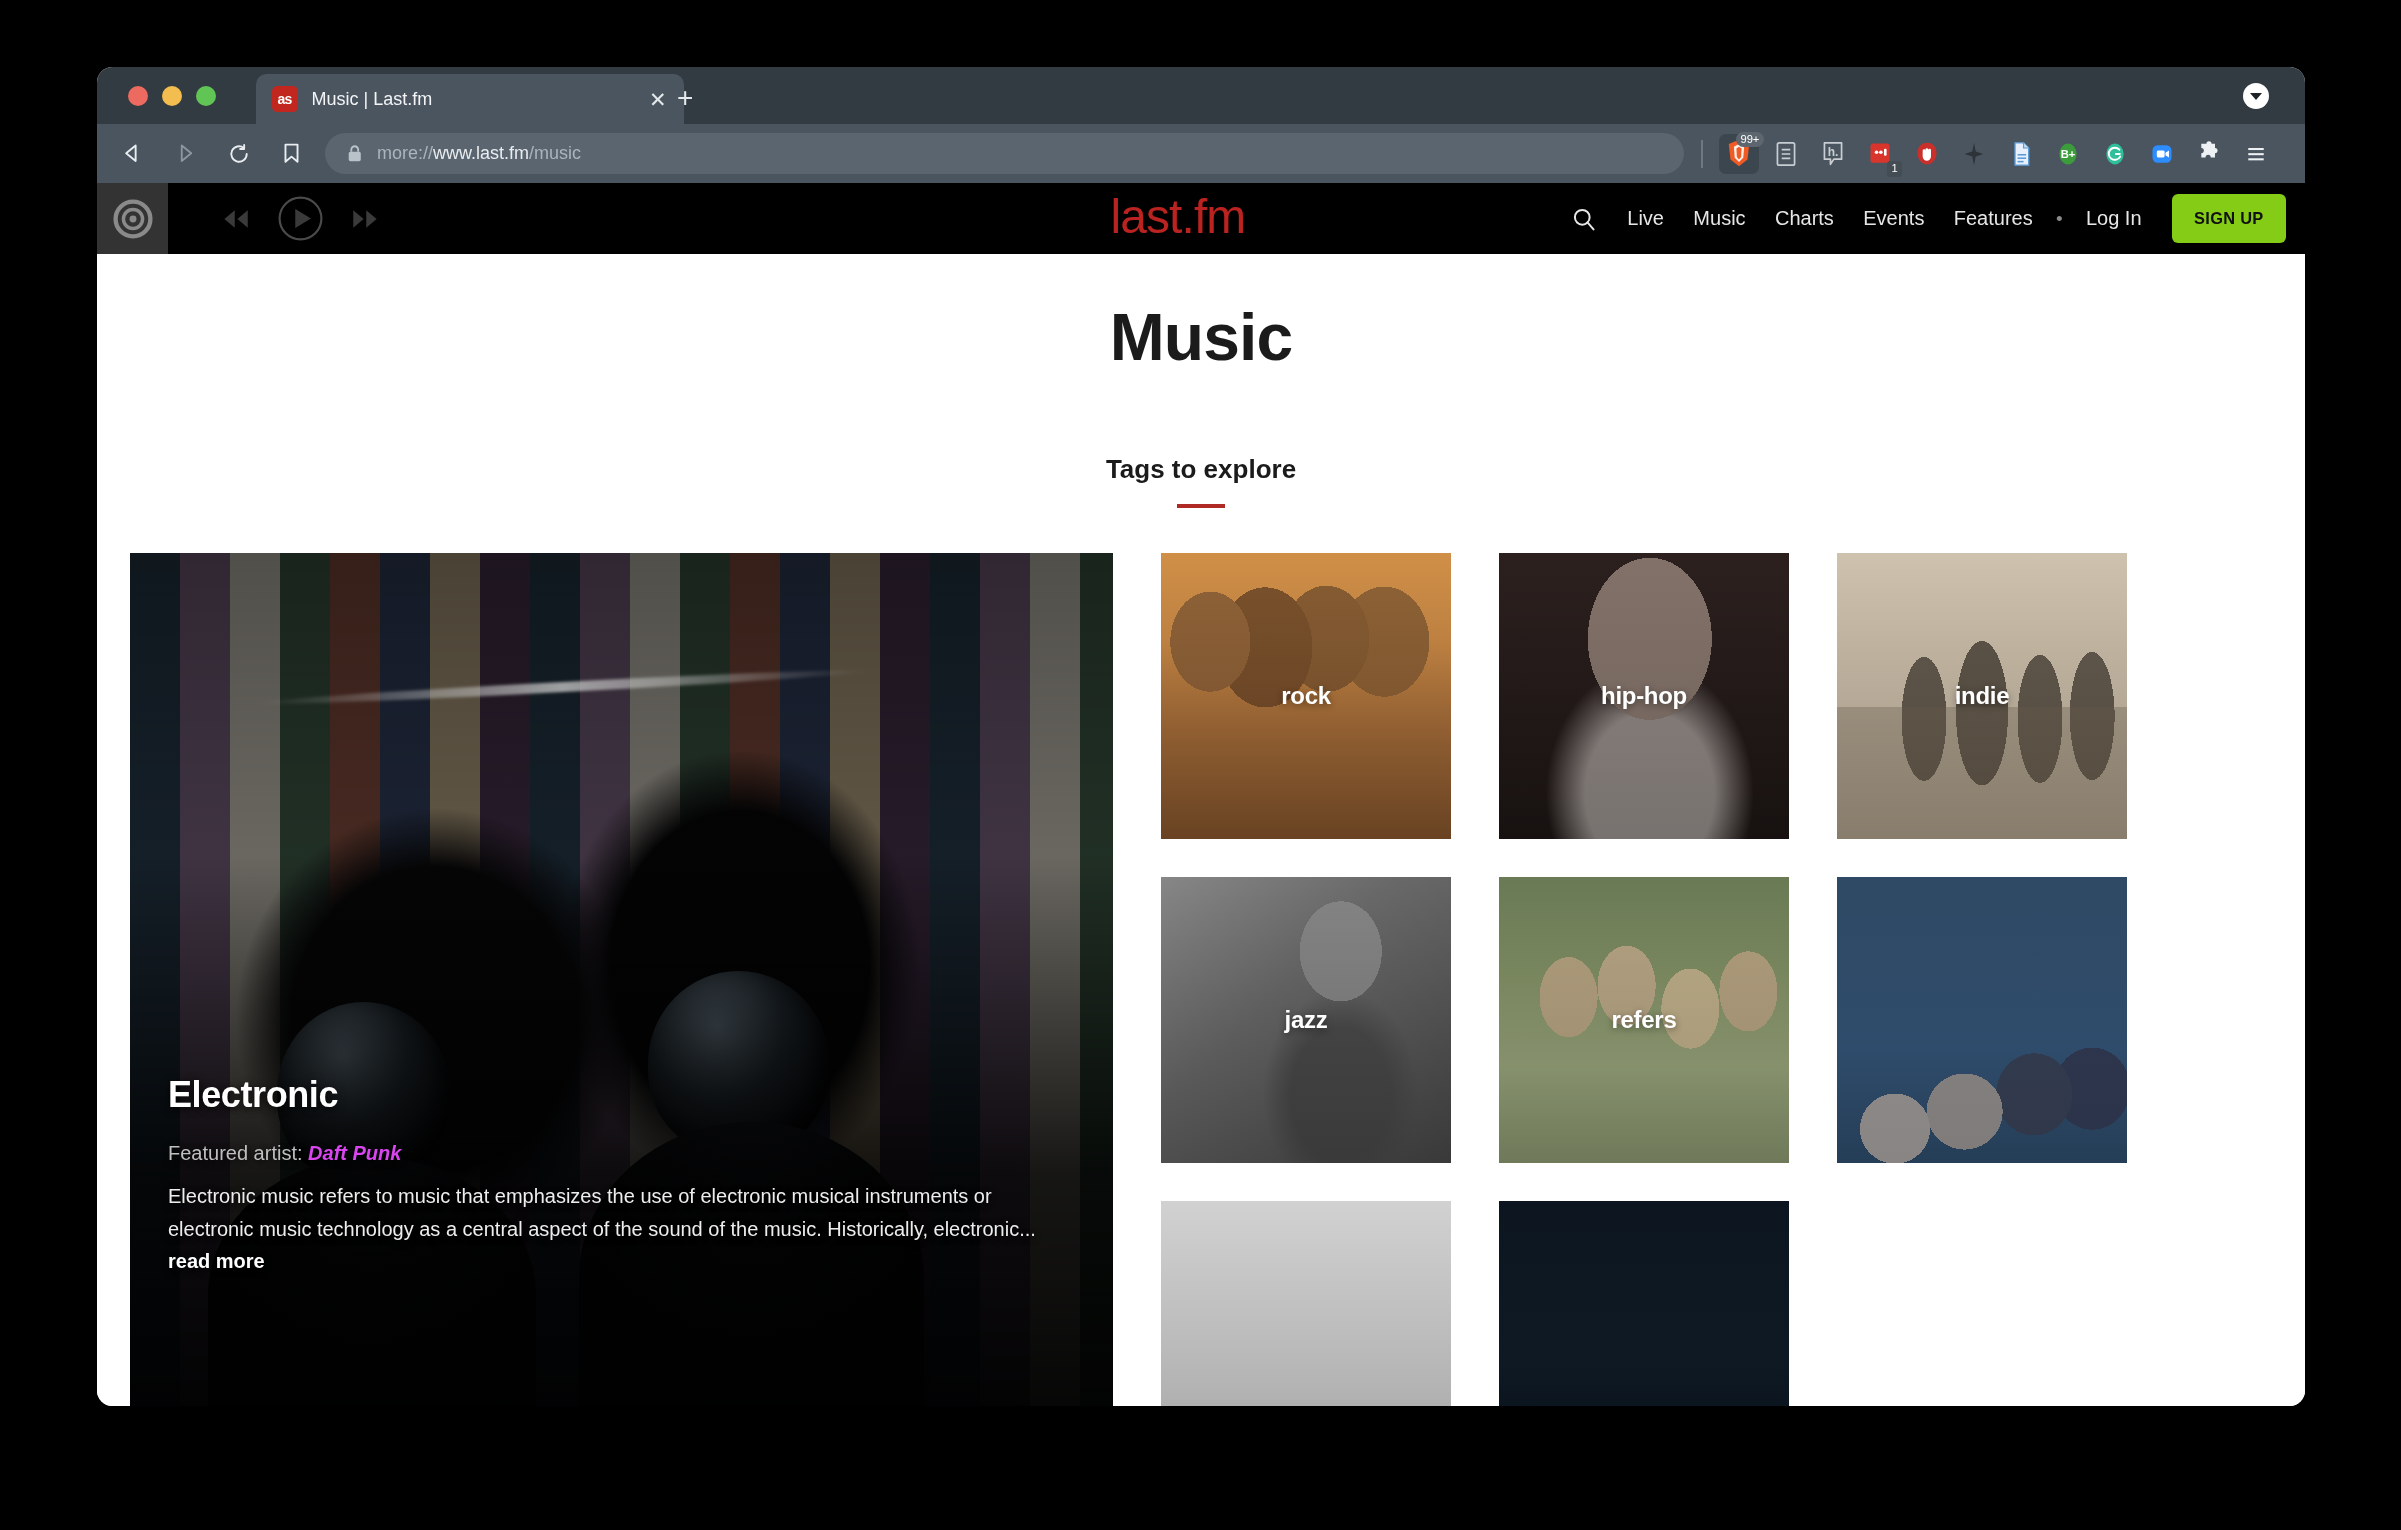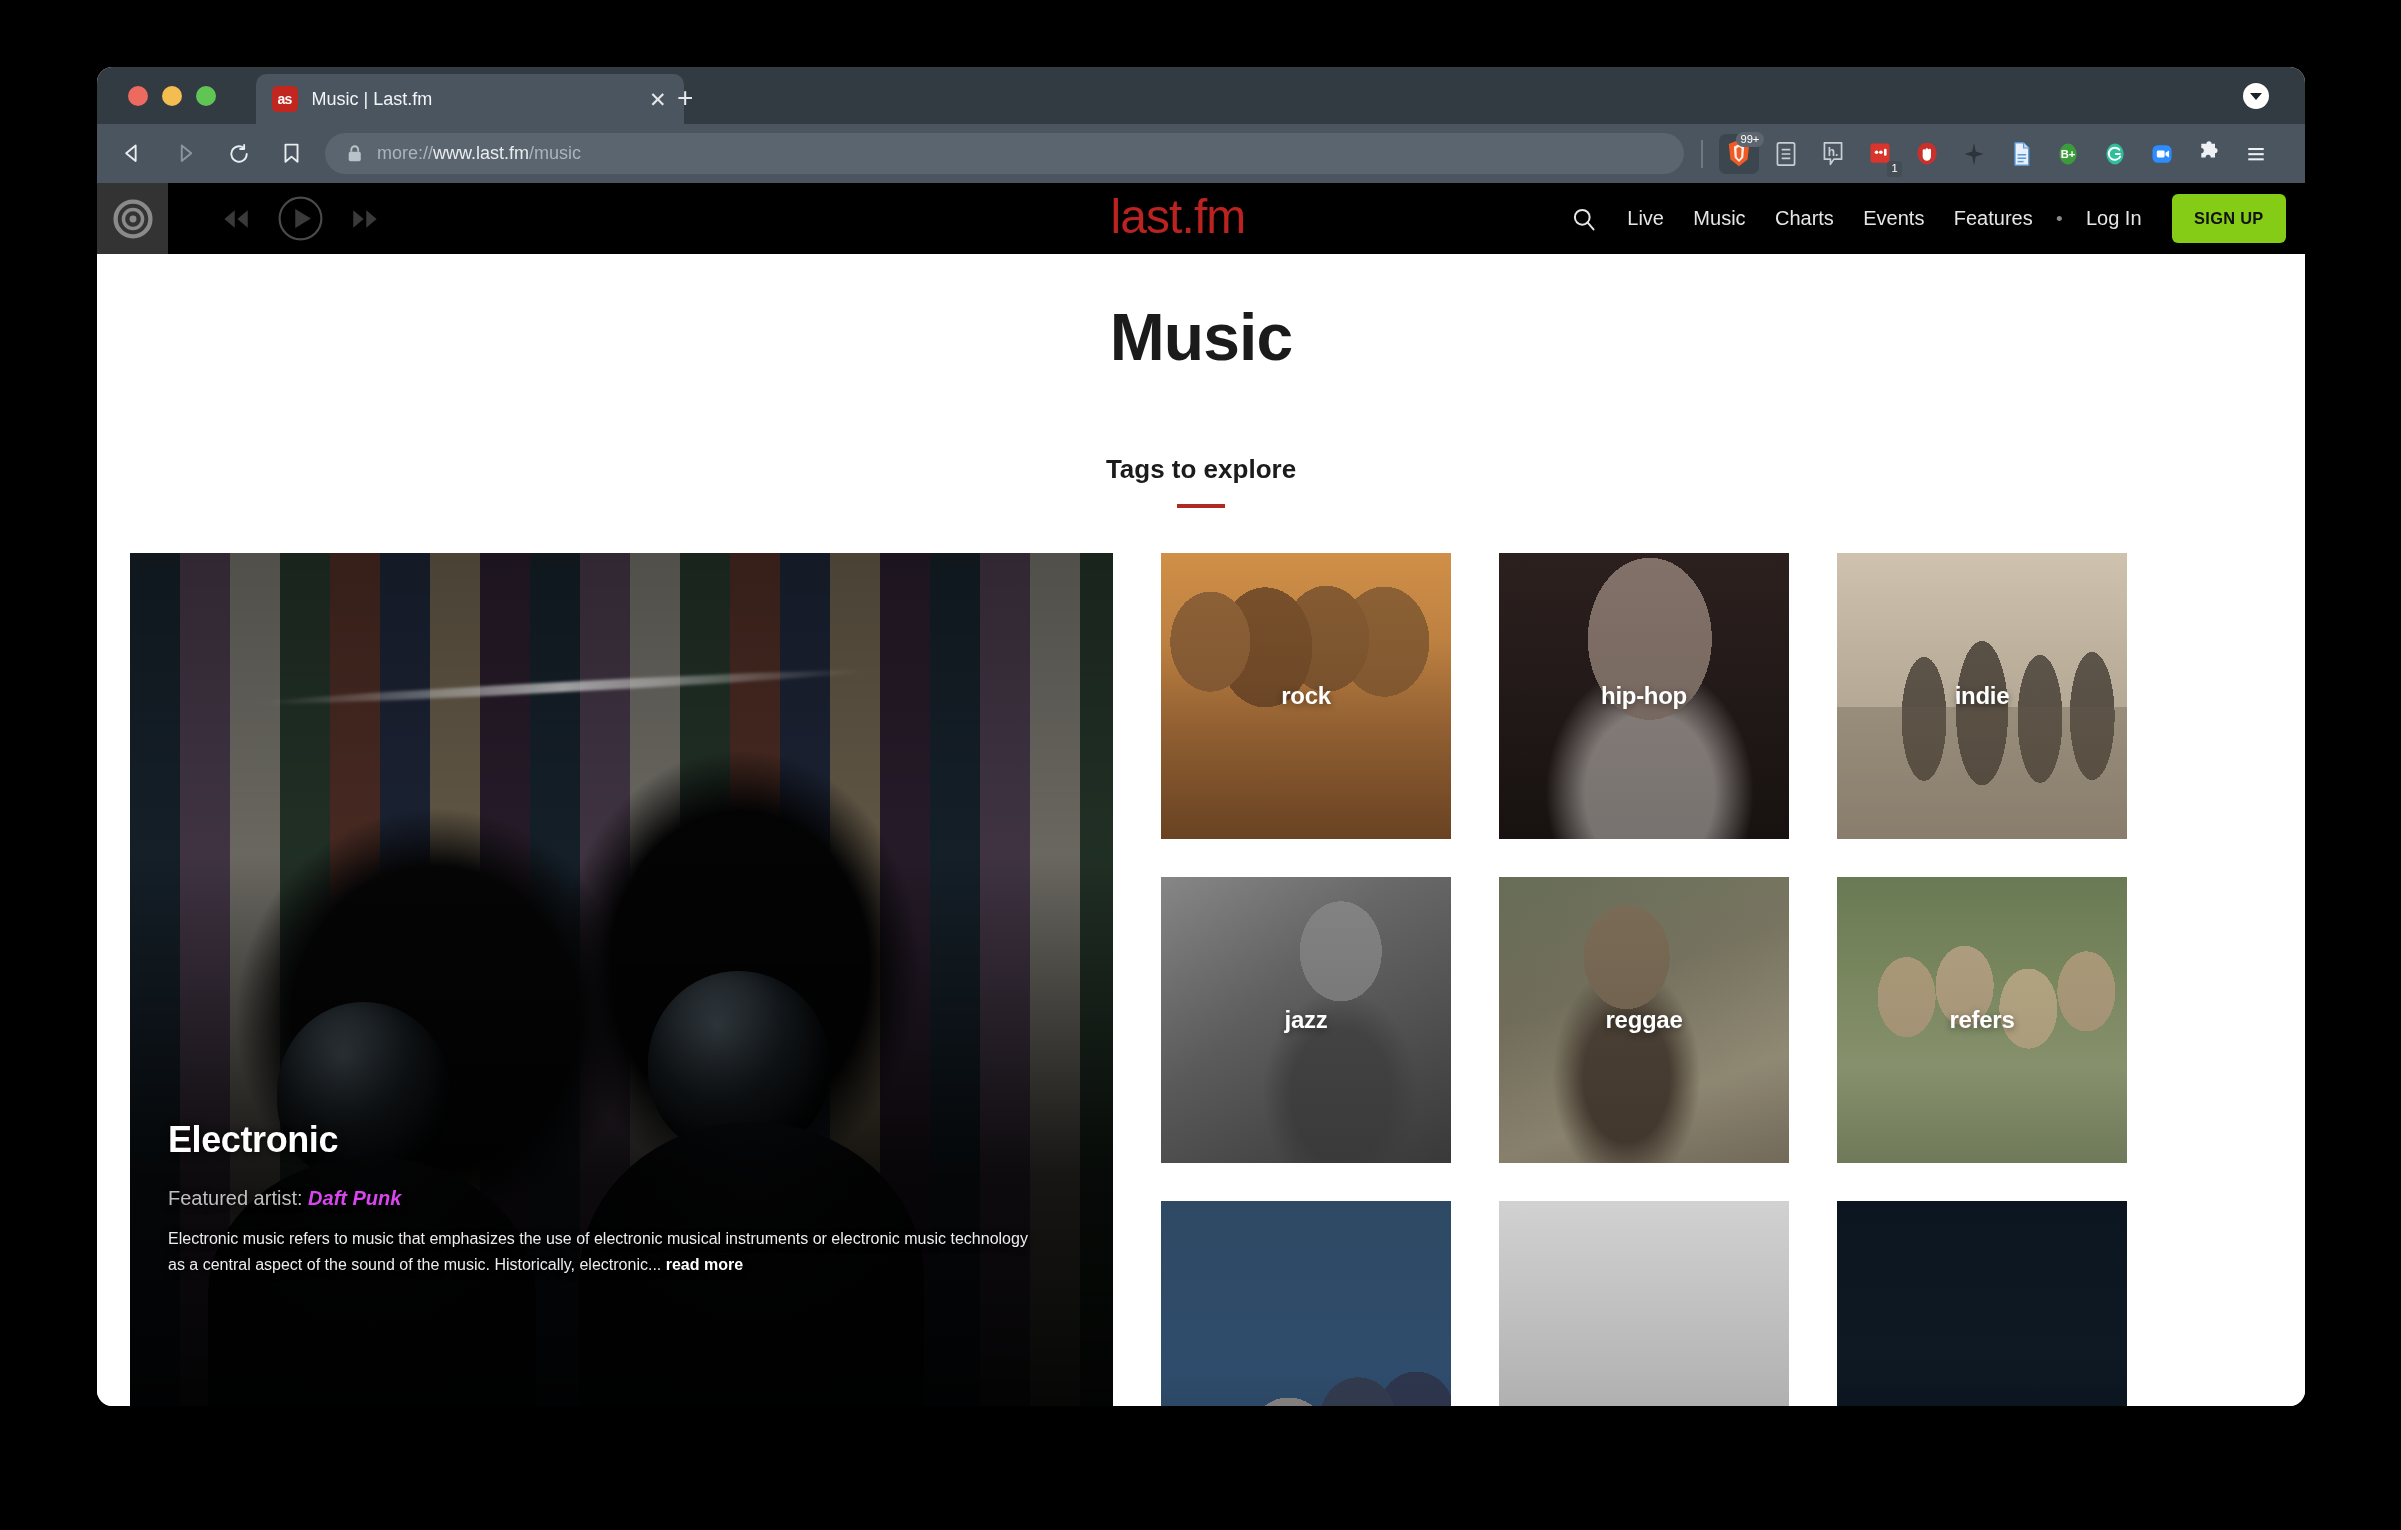"reggae" div.tag-card { html: <div> <div></div> <div></div> <span>reggae</span> </div> -> none }
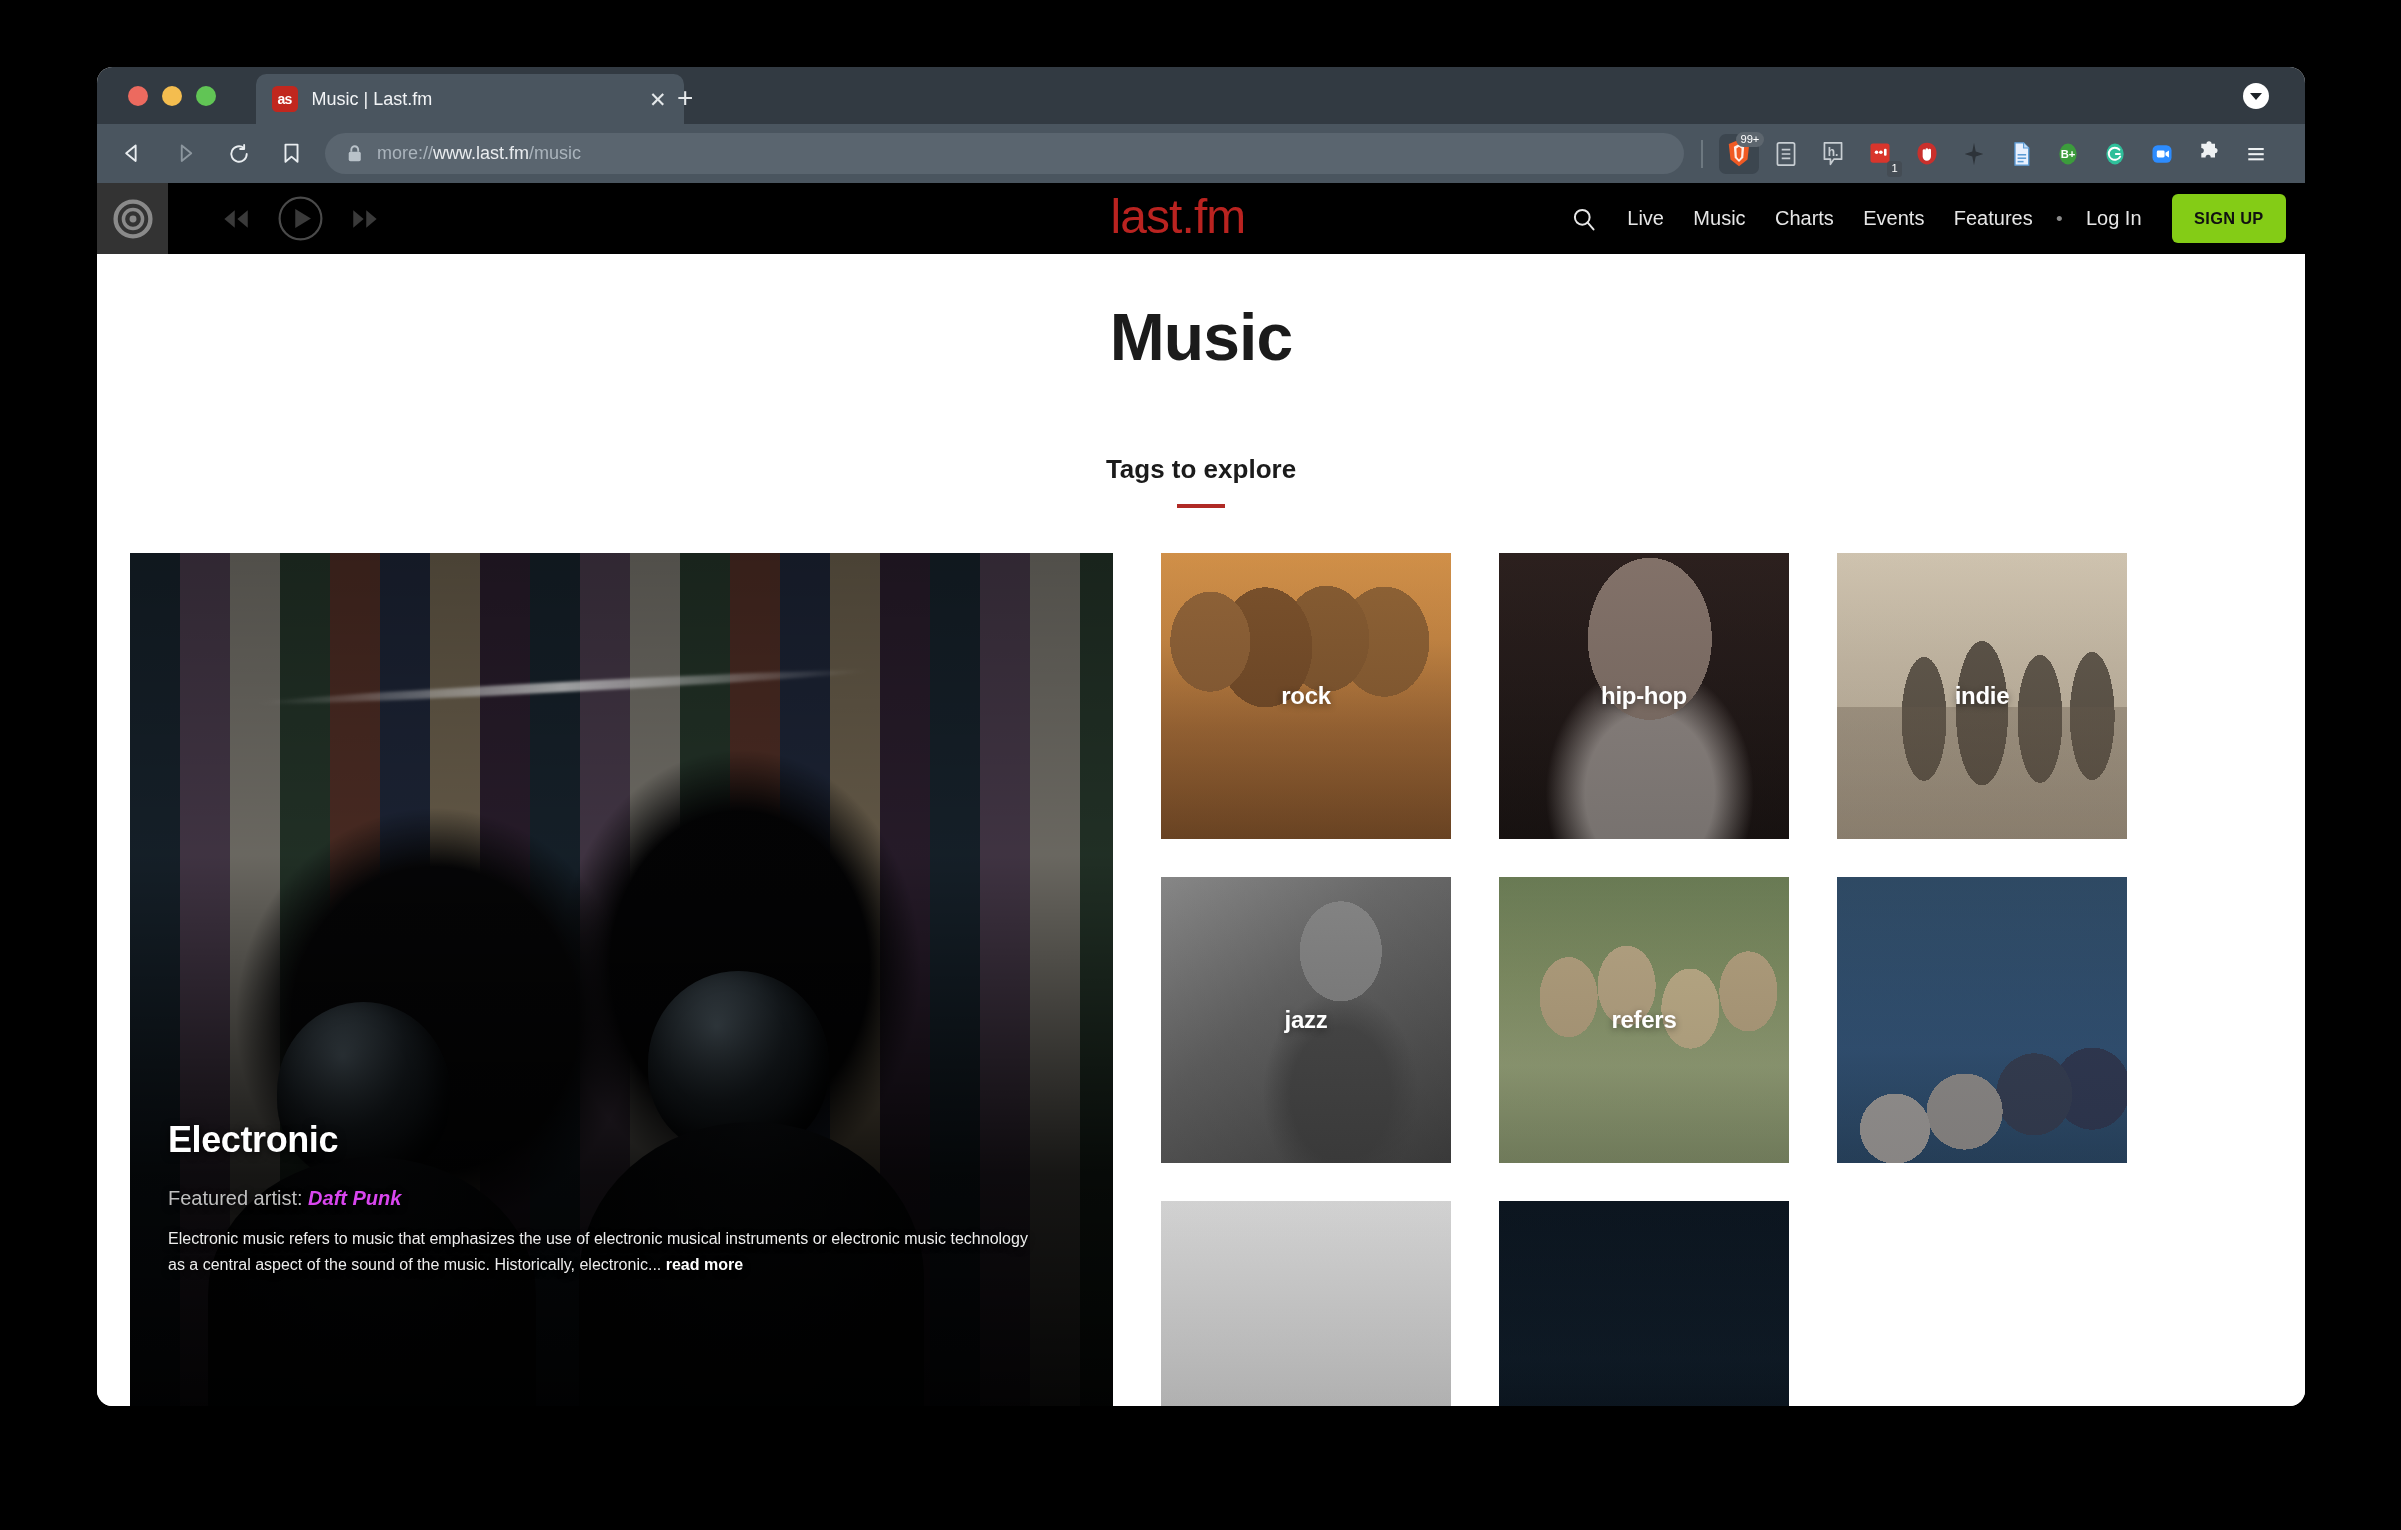"Electronic music refers to music" .featured .desc { font-size: 16px -> 20px }
